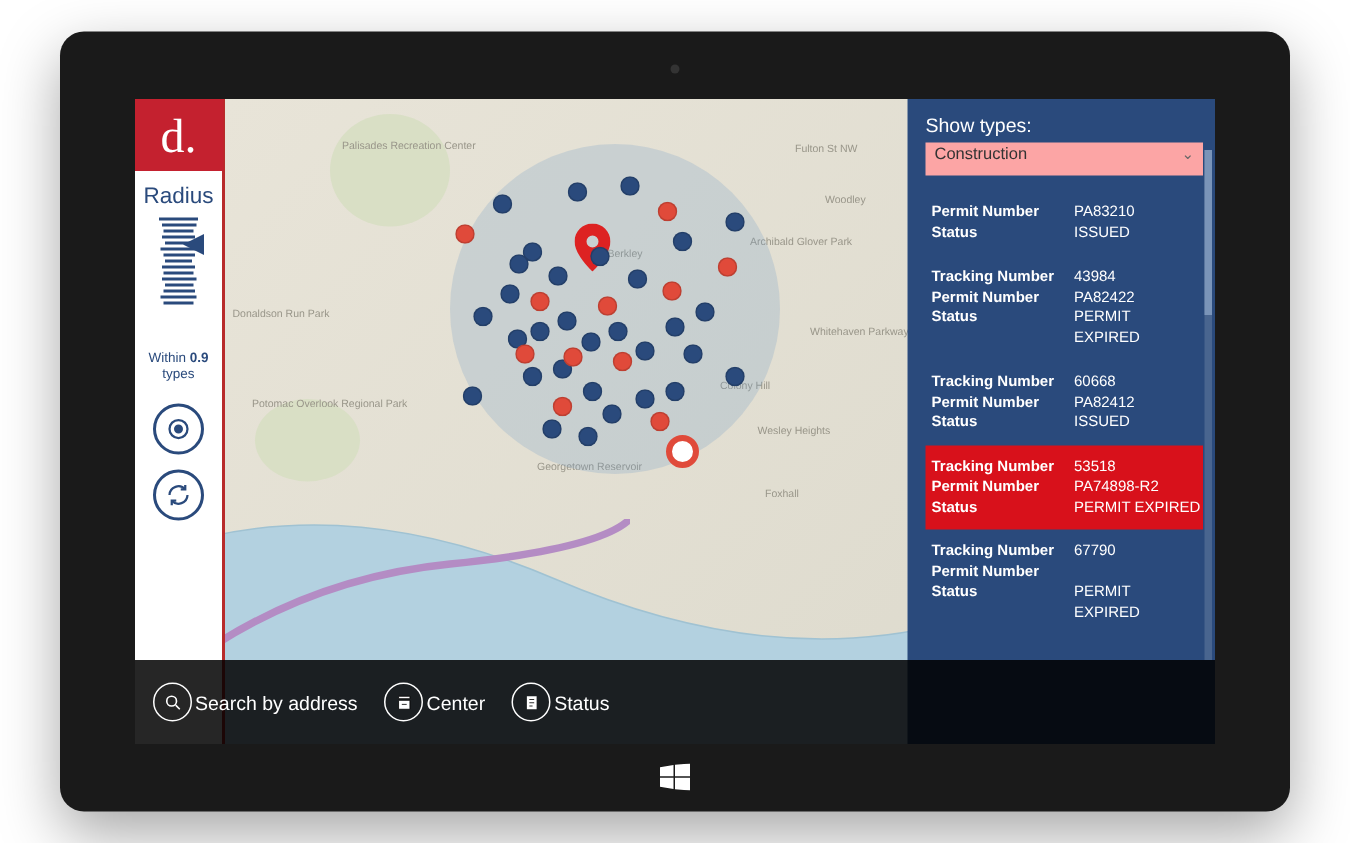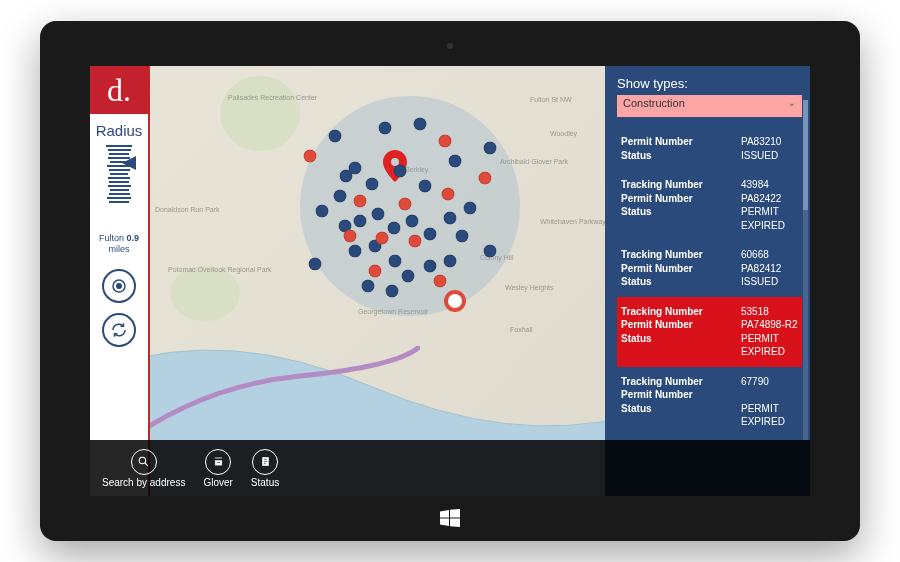"Permit Number" .permit-row { gap: 25px -> none }
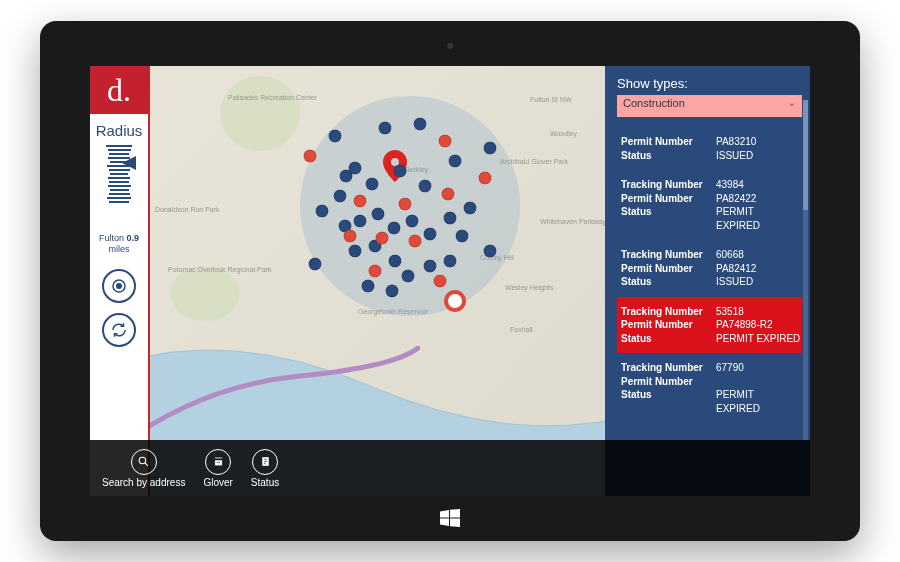"Fulton" span { text: Fulton -> Within }
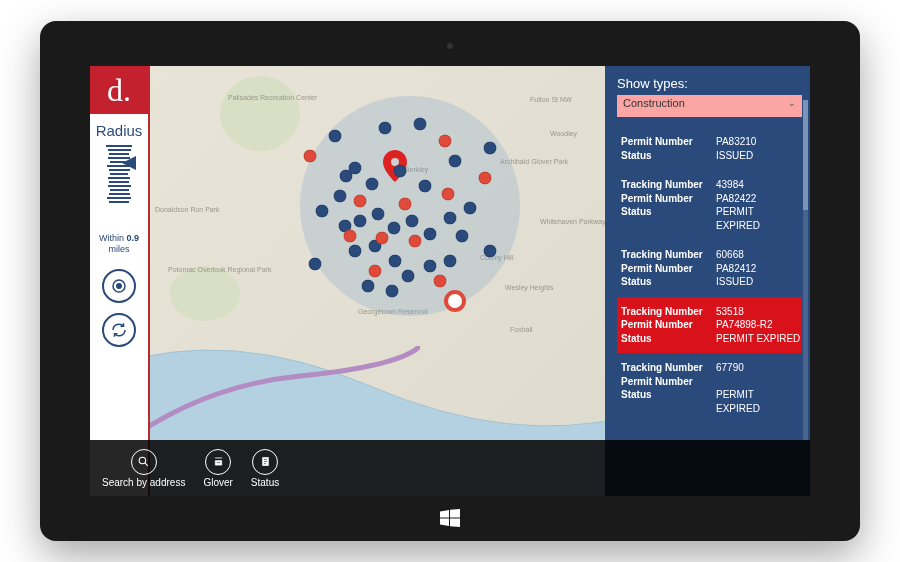"miles" span { text: miles -> types }
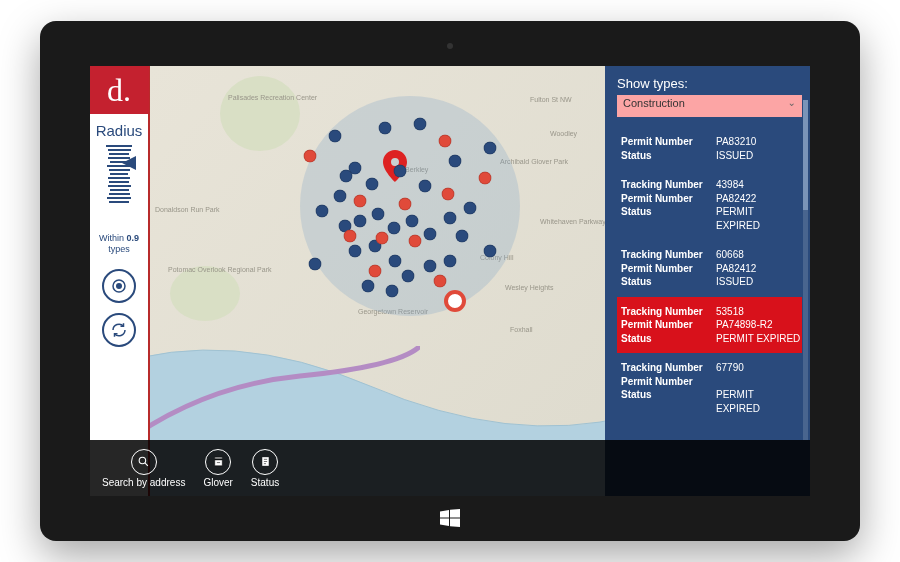"Search by address" .cmd-btn { flex-direction: column -> row; font-size: 10px -> 13px }
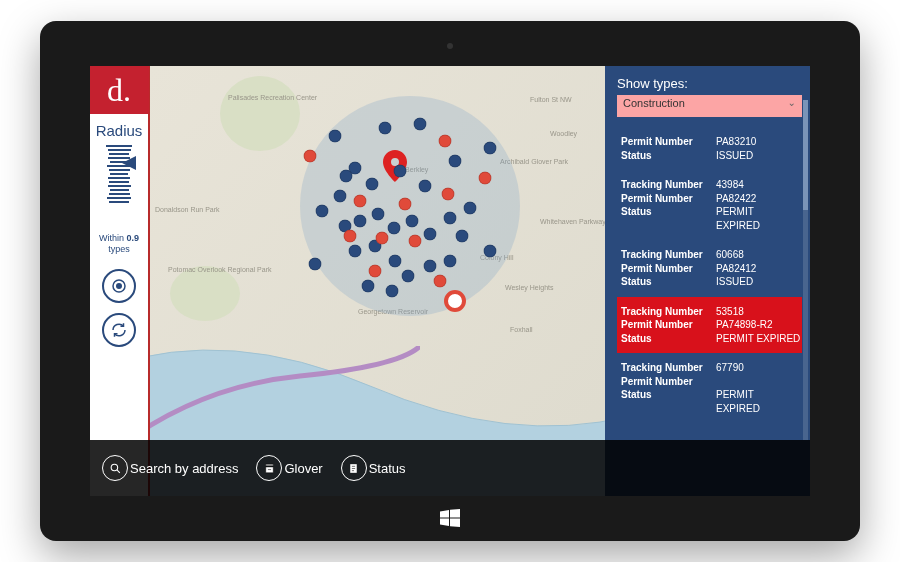"Glover" span { text: Glover -> Center }
